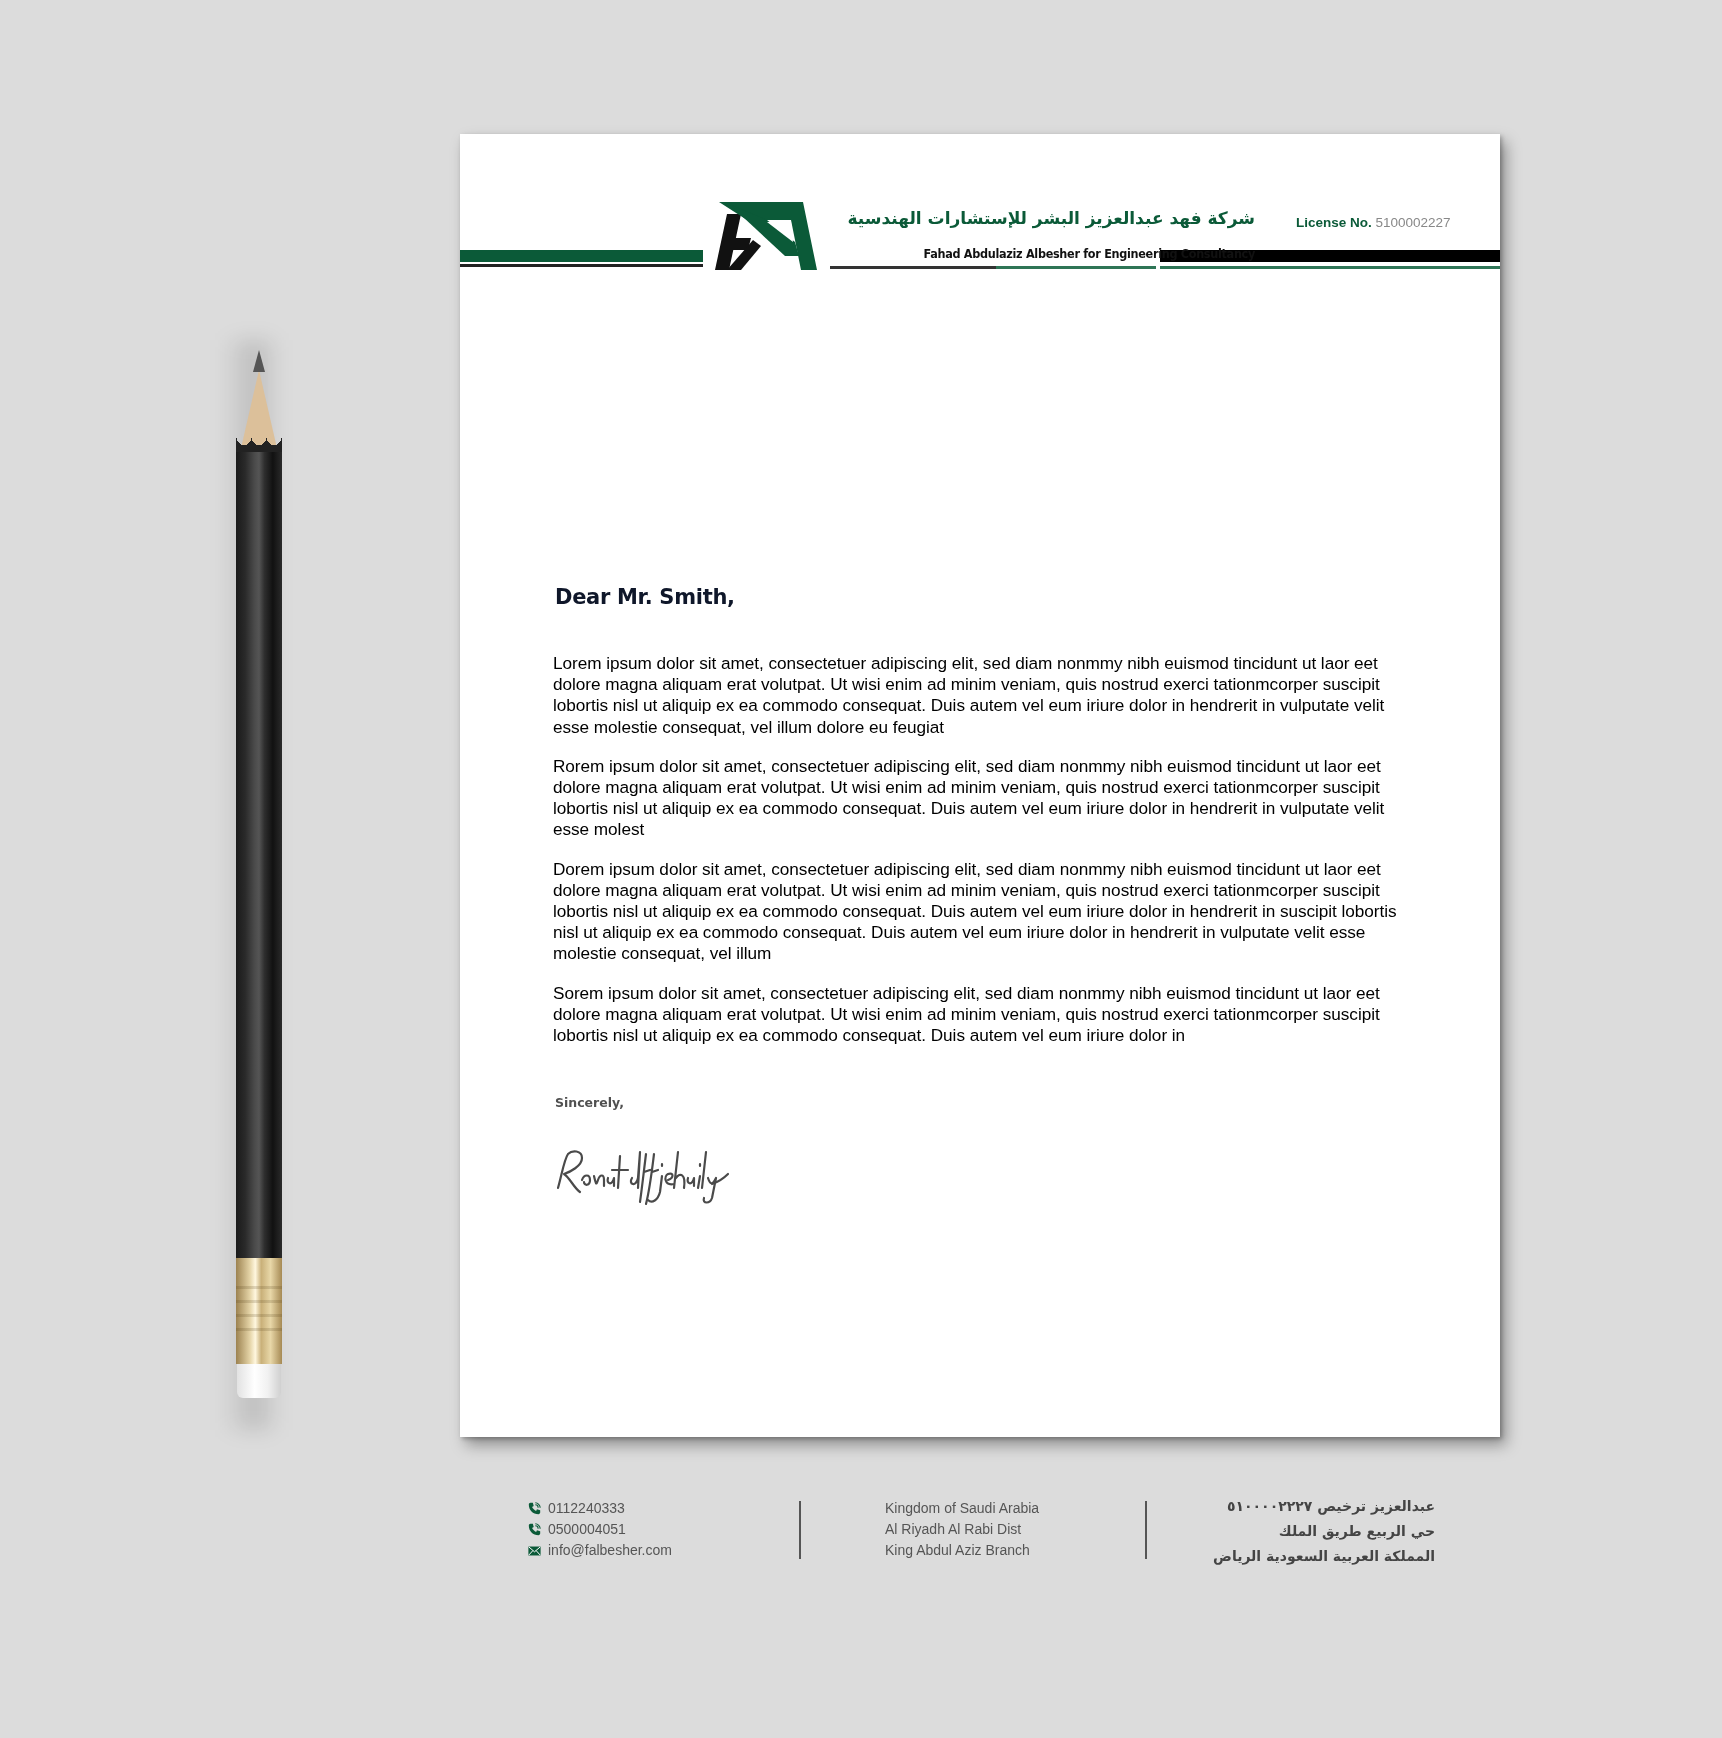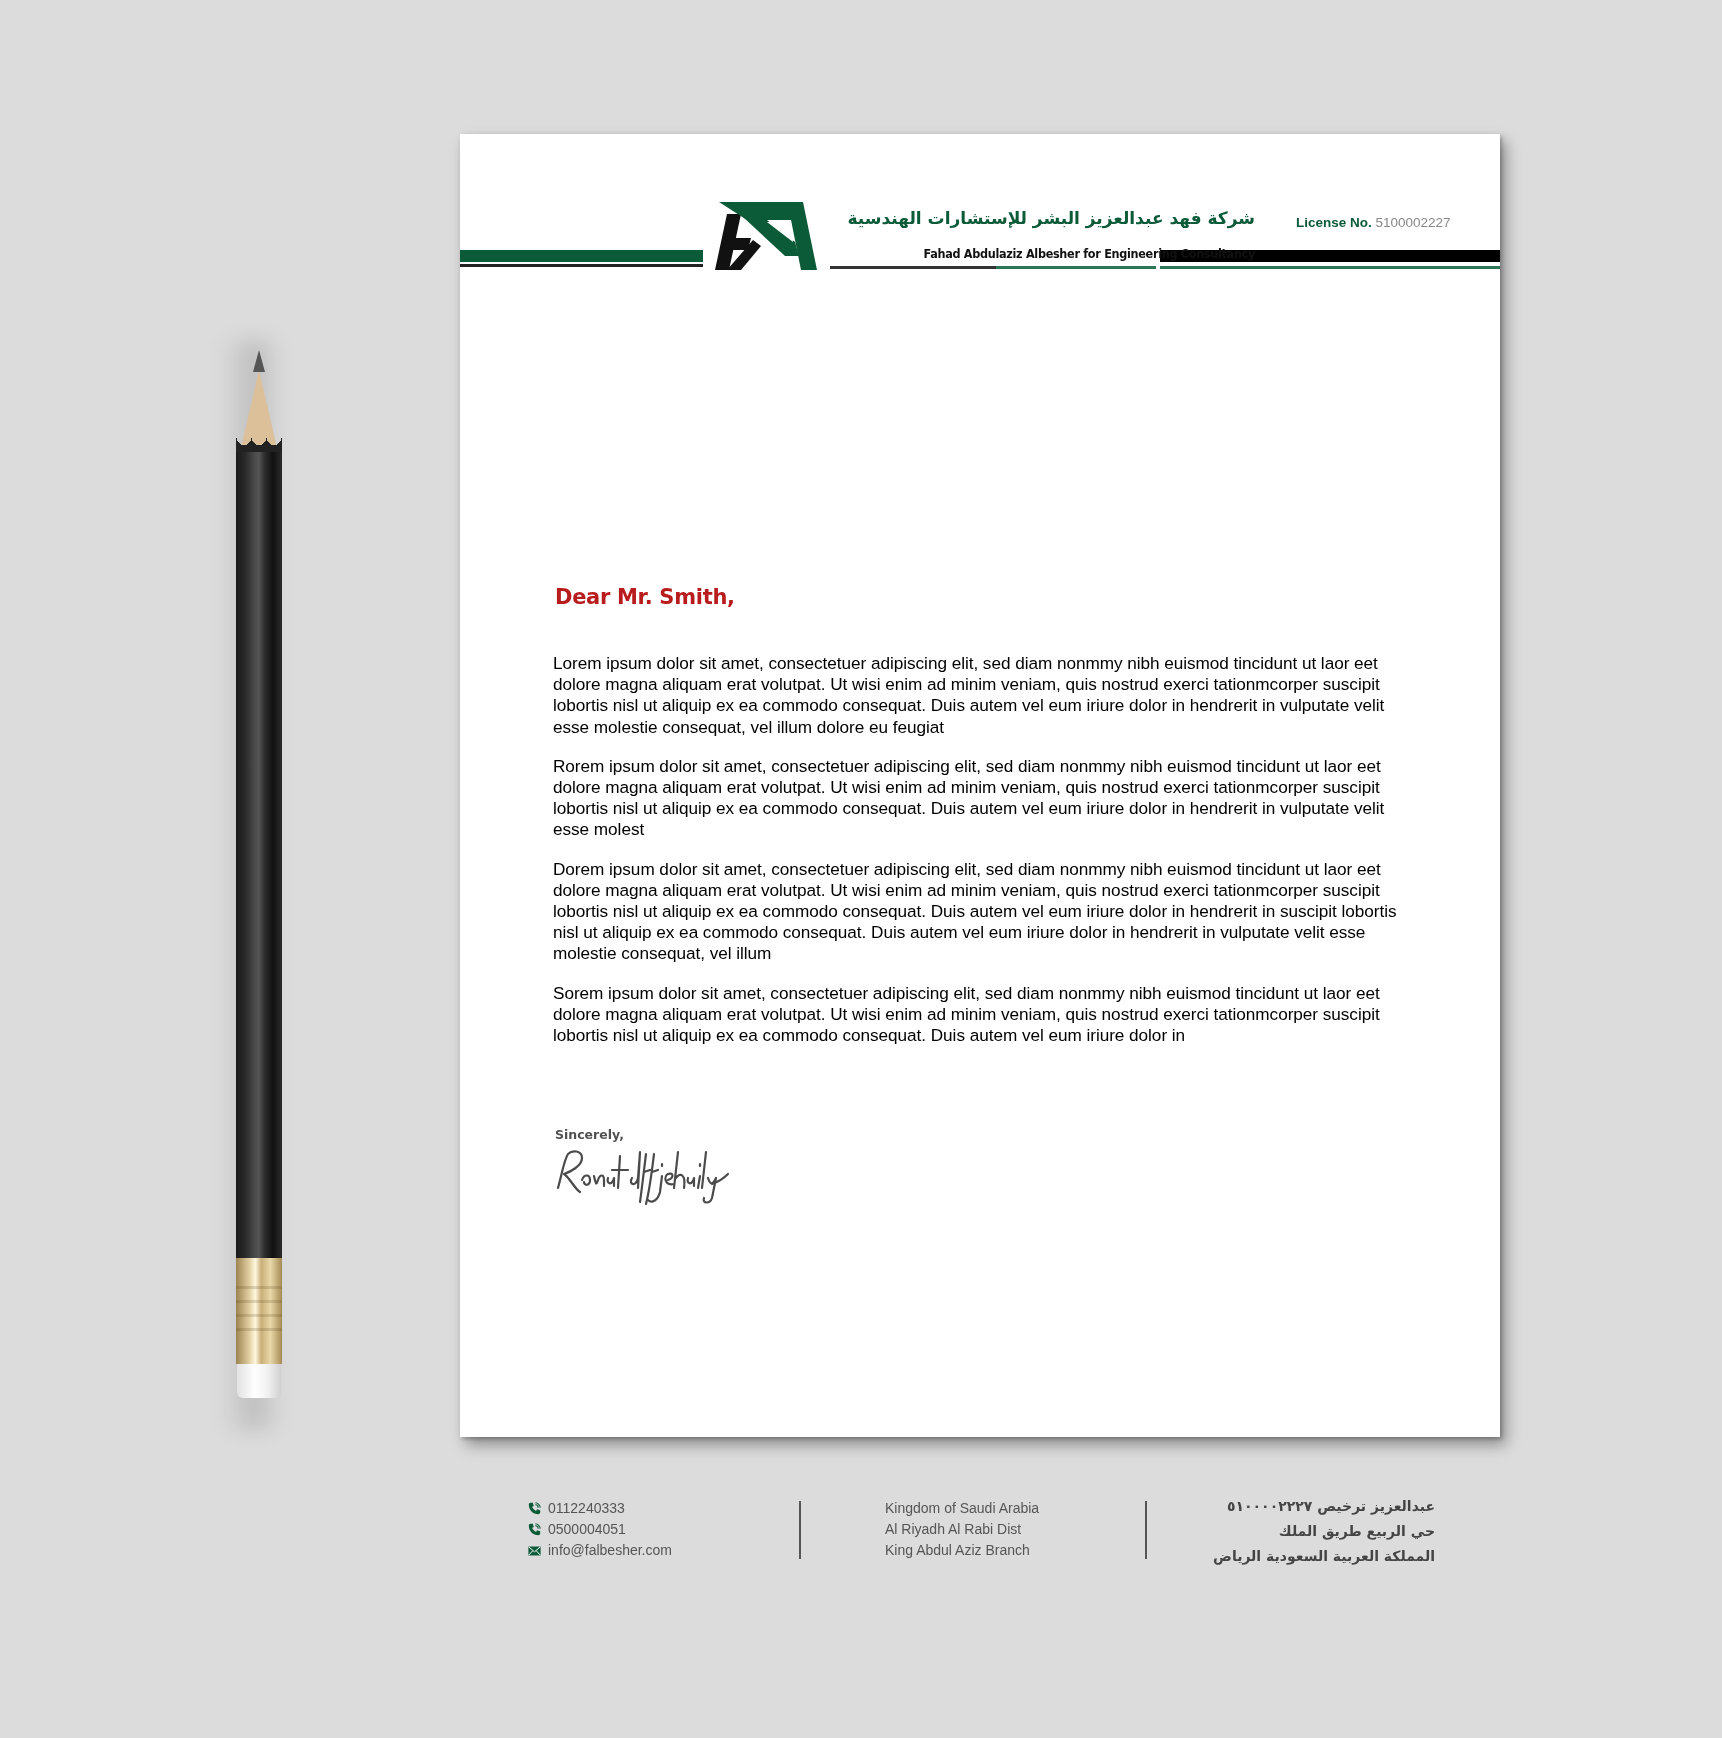"Dear Mr. Smith," .greeting { color: #b91c1c -> #0f172a }
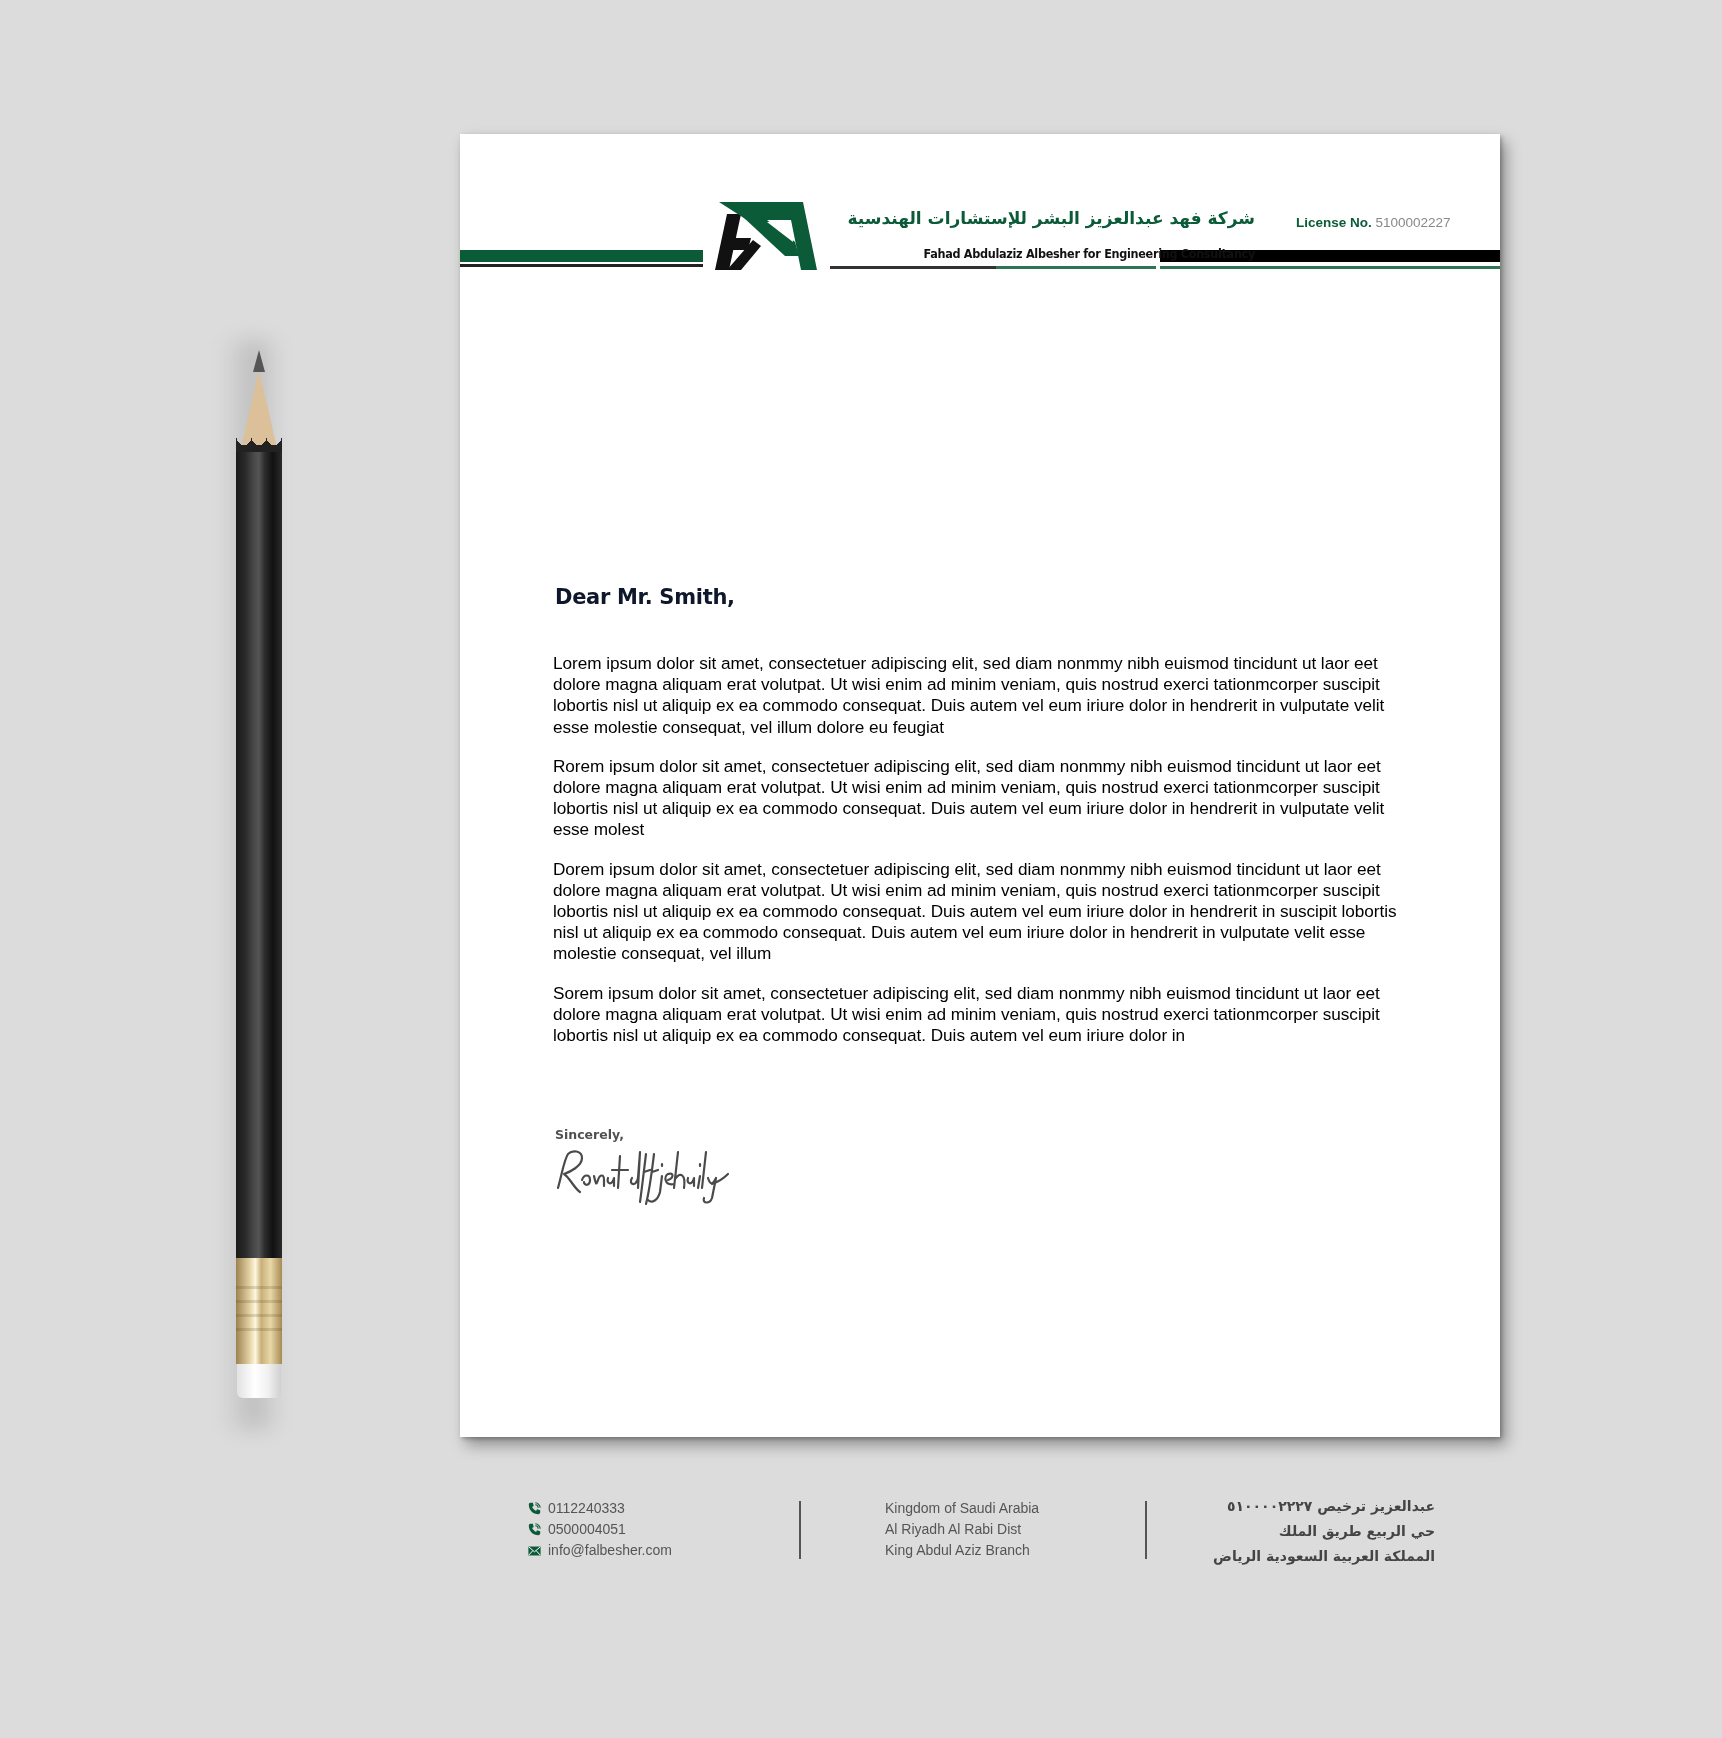"Sincerely," .sincerely { margin-top: 32px -> none }
